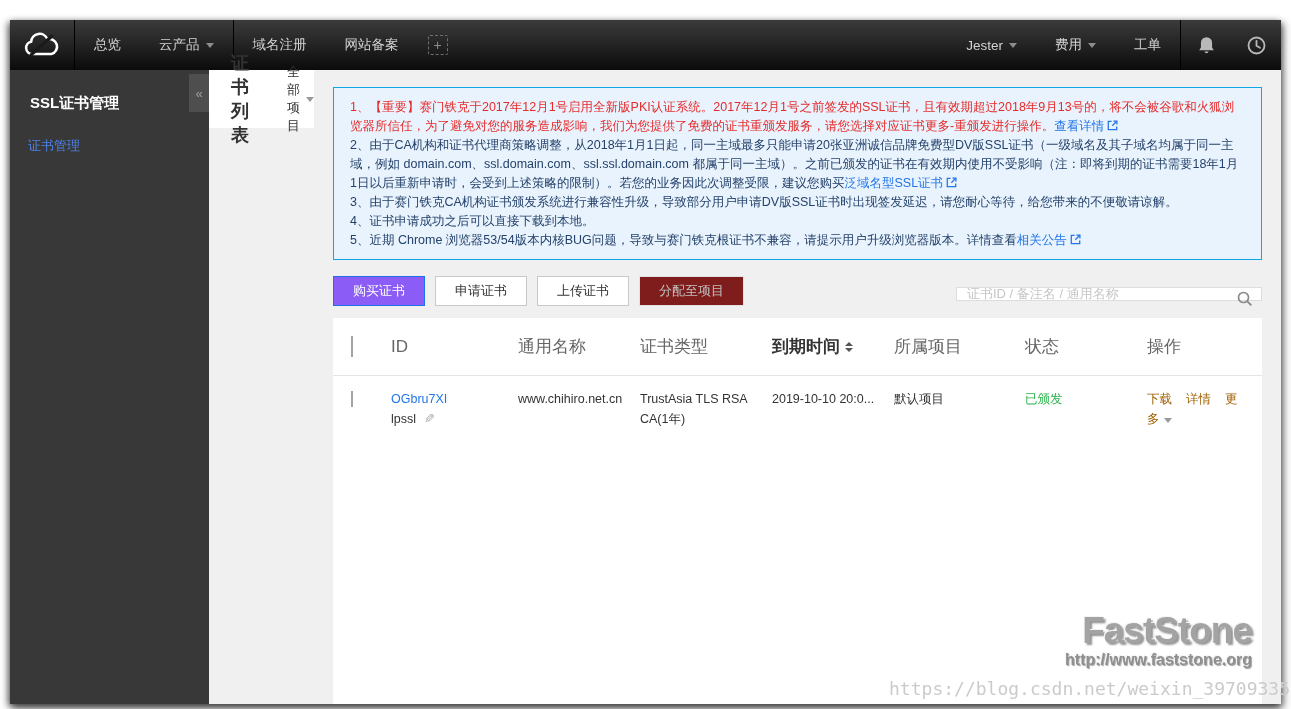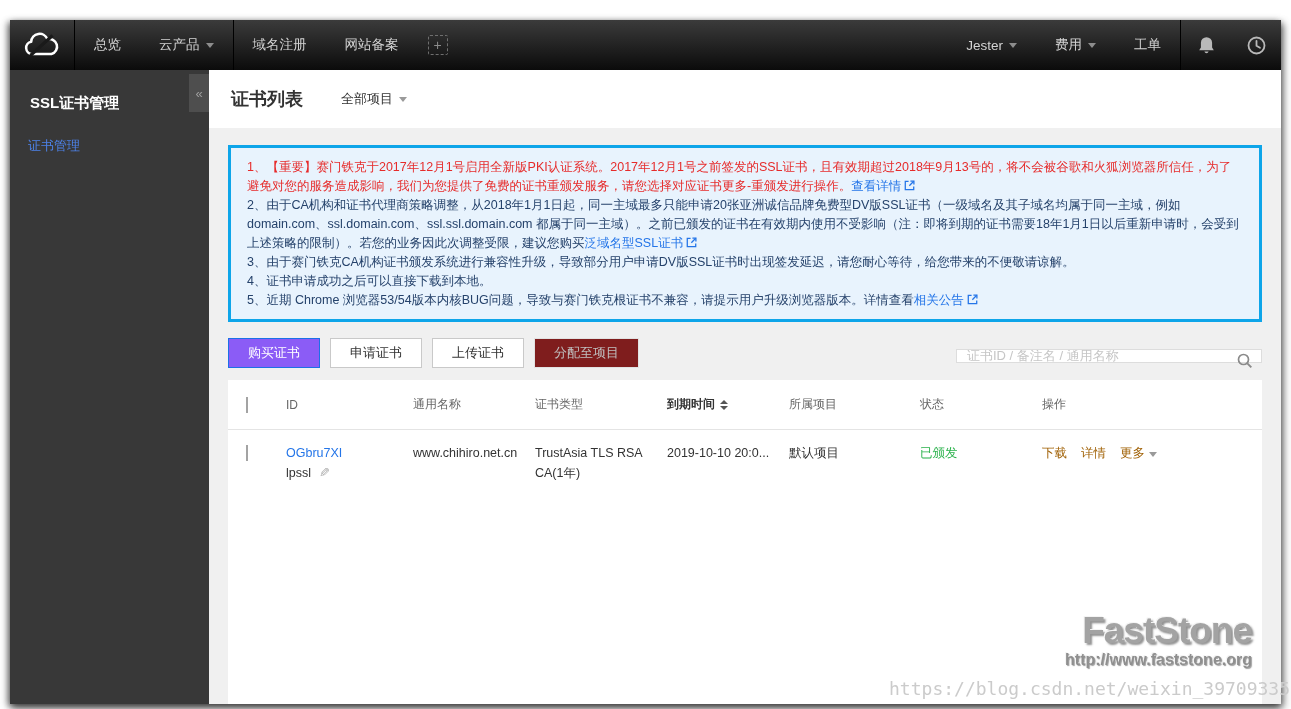"证书列表" .main { flex-direction: column -> row }
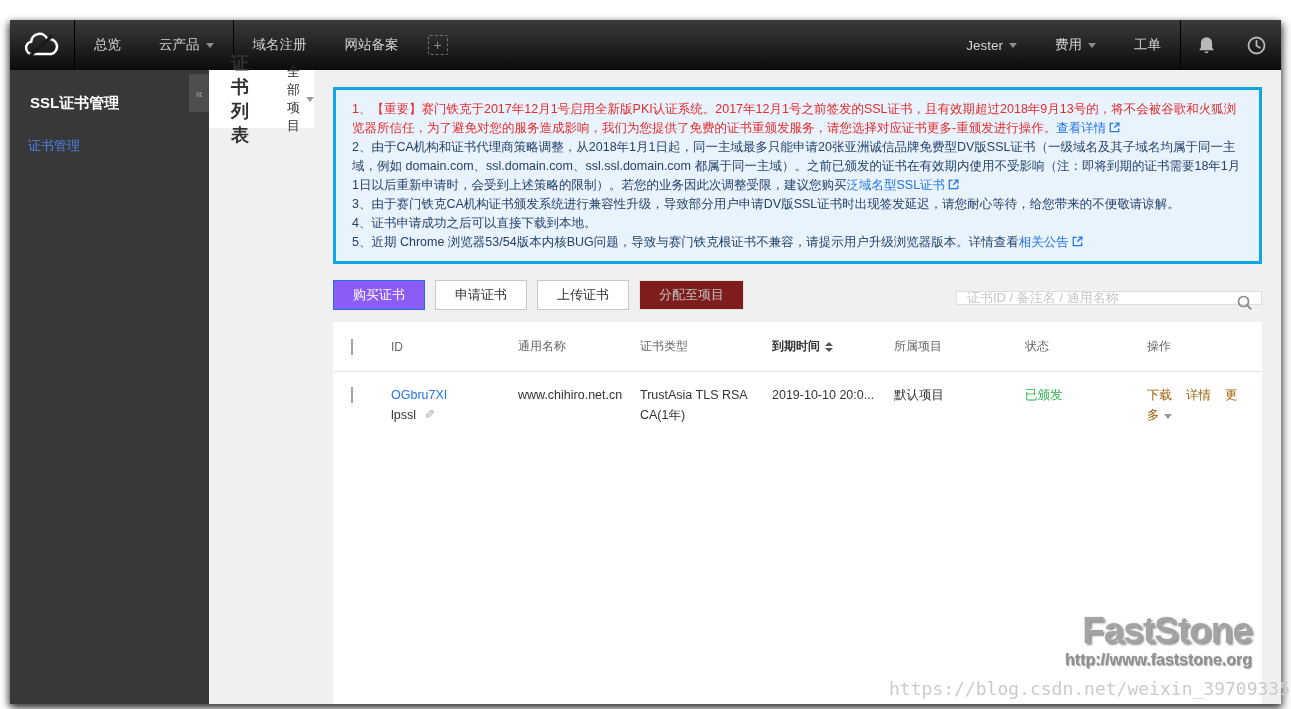"1、【重要】赛门铁克于2017年12月1号启用全新版PKI认证系统。2017年1" .notice { border: 3px solid #0ea5e9 -> 1px solid #0ea5e9 }
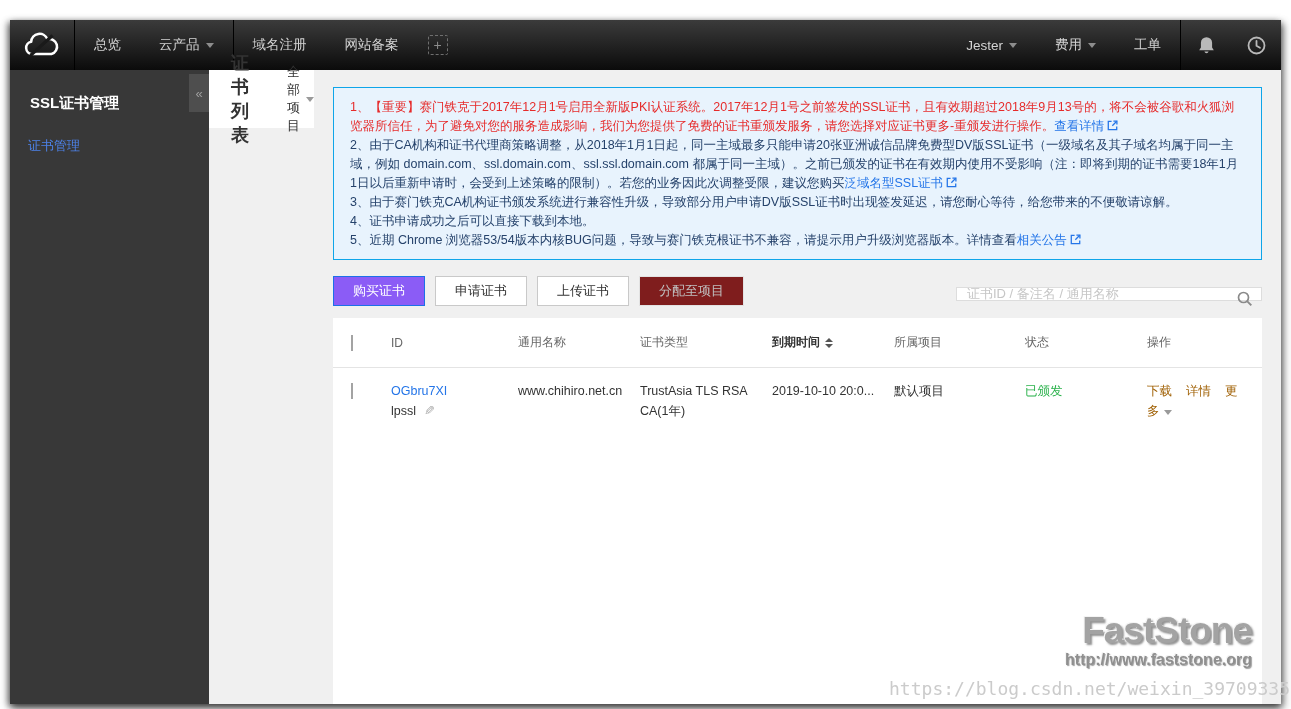"ID" .thead { font-size: 12px -> 17px; height: 50px -> 58px }
